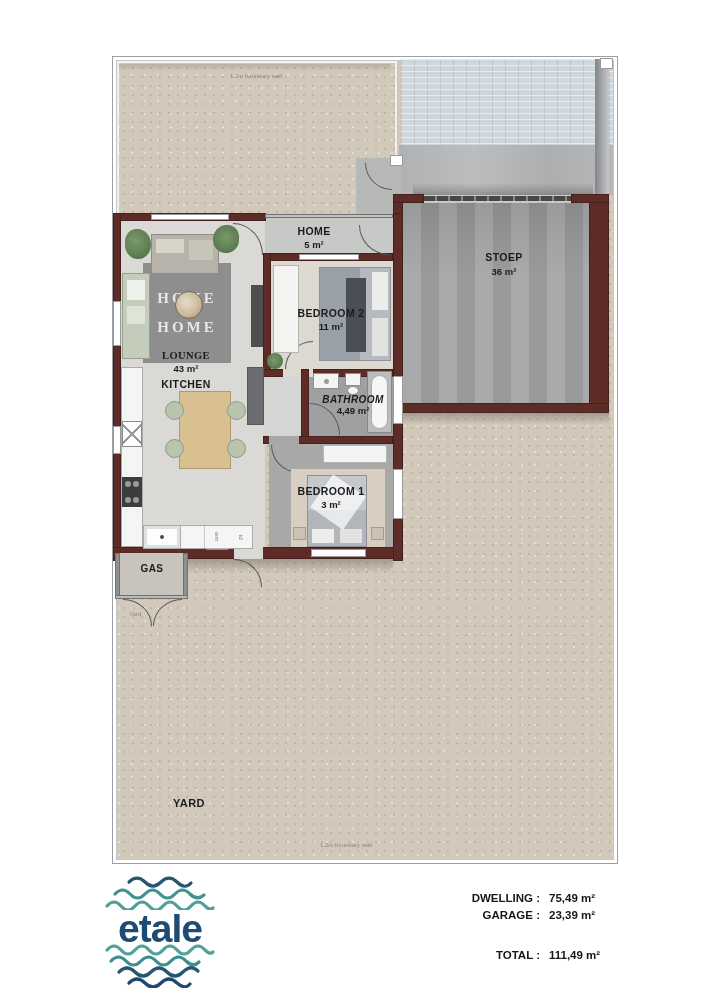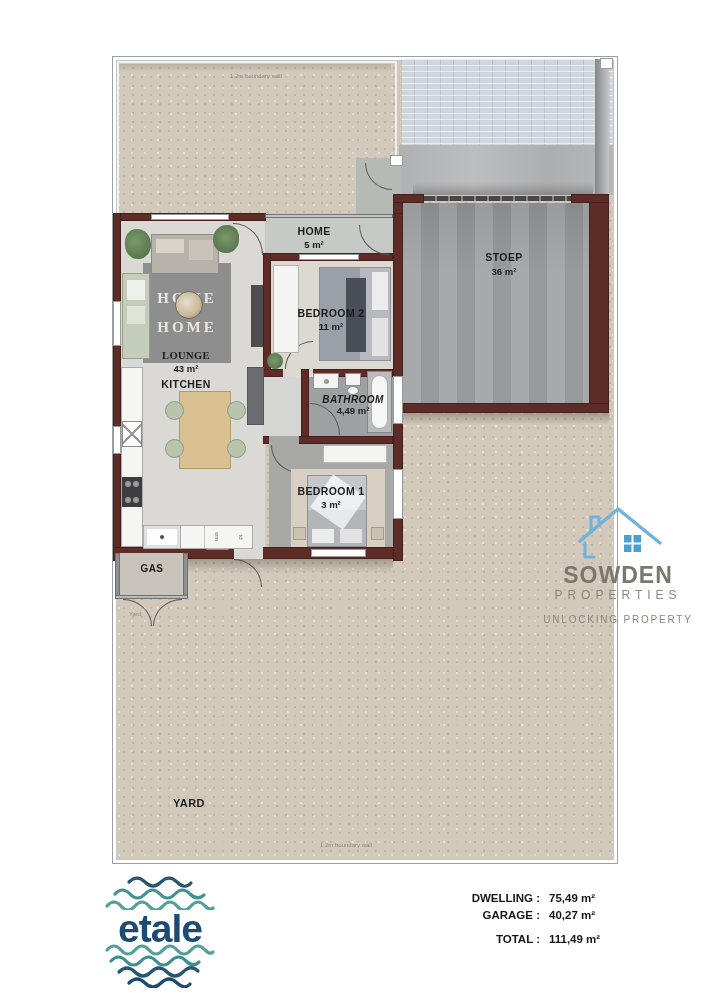"SOWDEN" div { html: <div> <svg> <path></path> <path></path> <path></path> <rect></rect> <line></line> <line></line> </svg> <div>SOWDEN</div> <div>PROPERTIES</div> <div>UNLOCKING PROPERTY</div> </div> -> none }
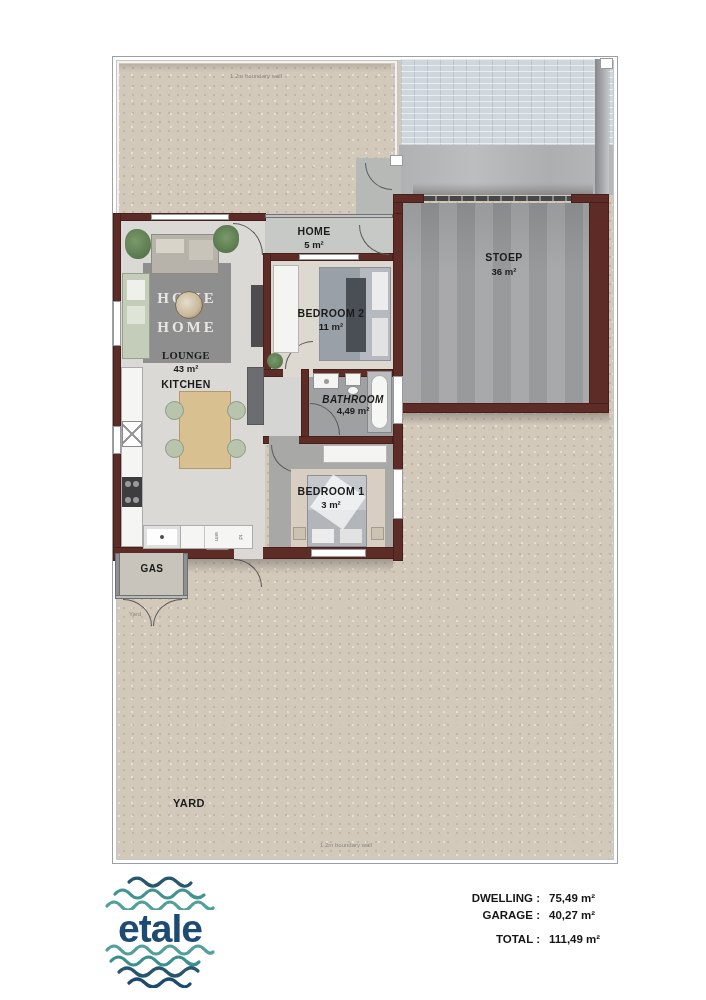"40,27 m²" span.sum-value { text: 40,27 -> 23,39 }
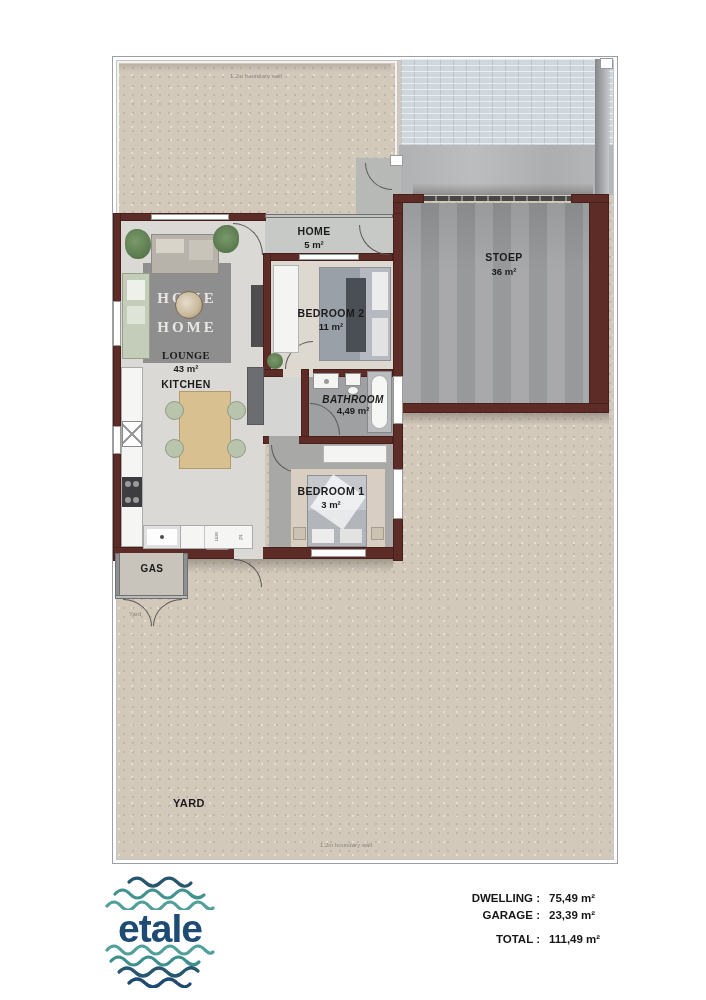"TOTAL :" .sum-total { margin-top: 12px -> 28px }
